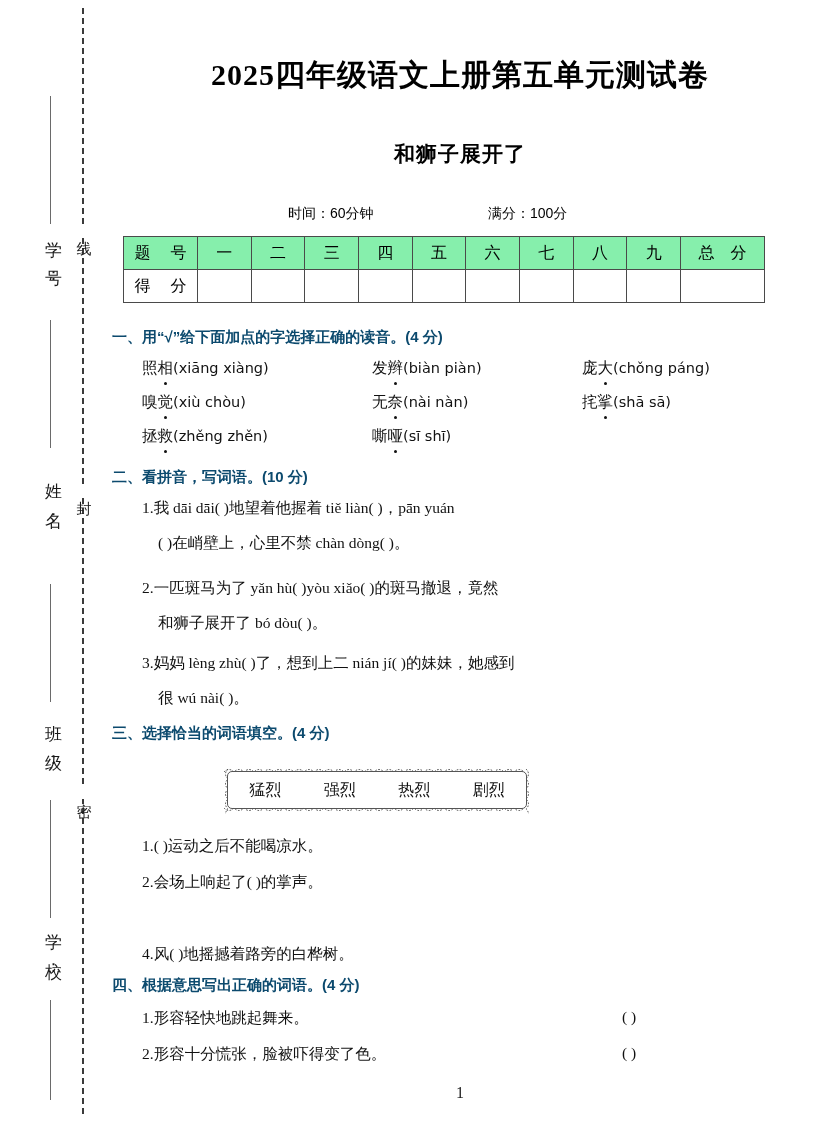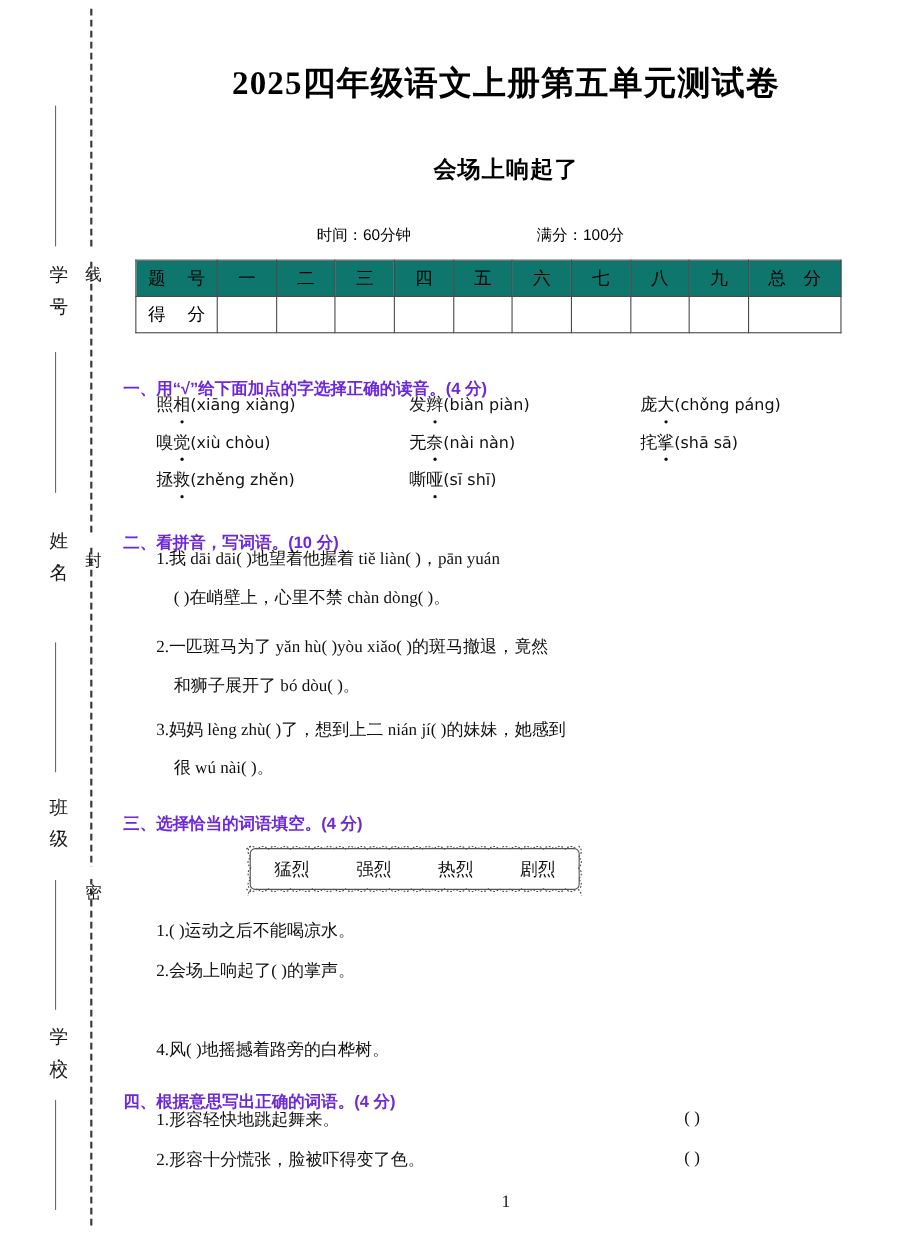"会场上响起了" div.sub-title { text: 会场上响起 -> 和狮子展开 }
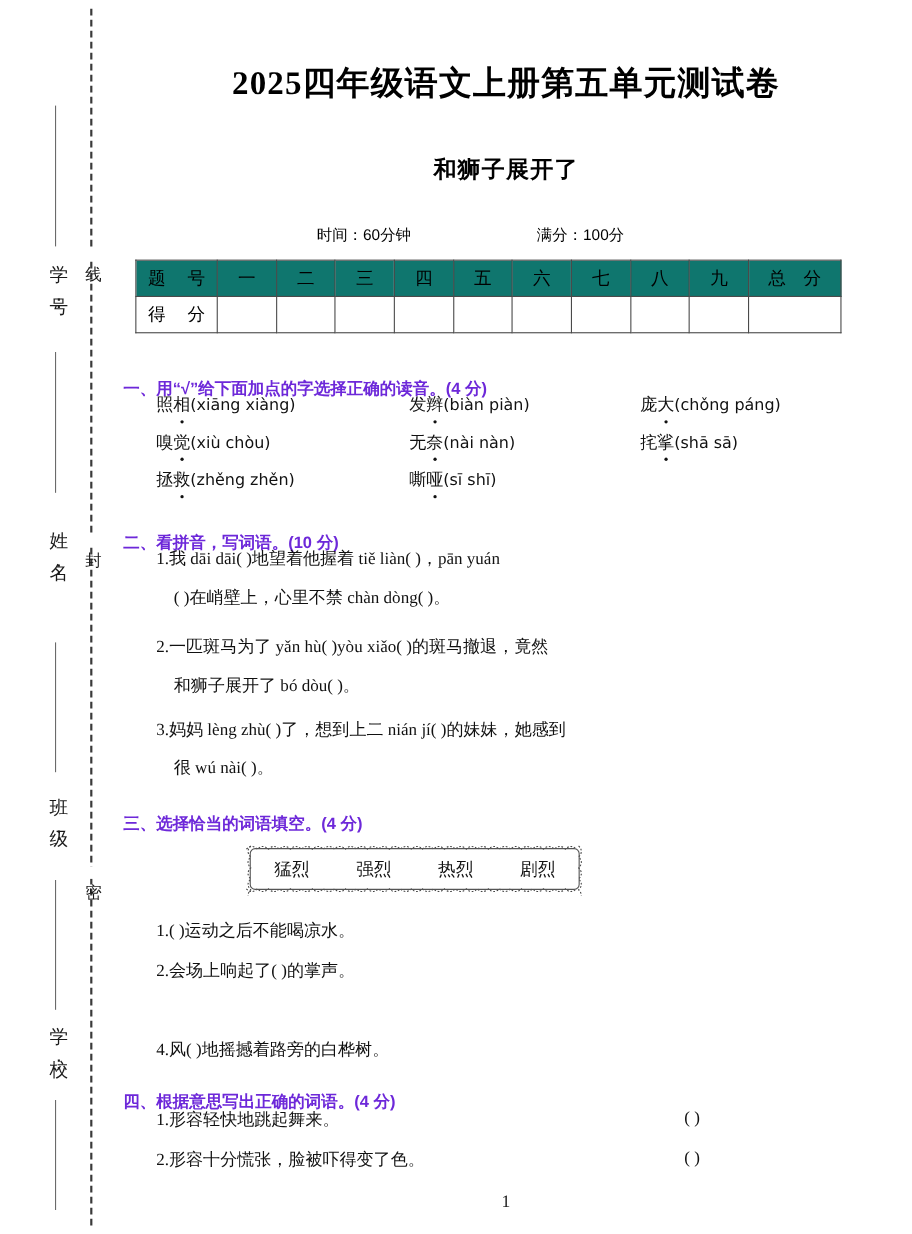"题 号" #score-table tr.head td { background: #0f766e -> #86efac }
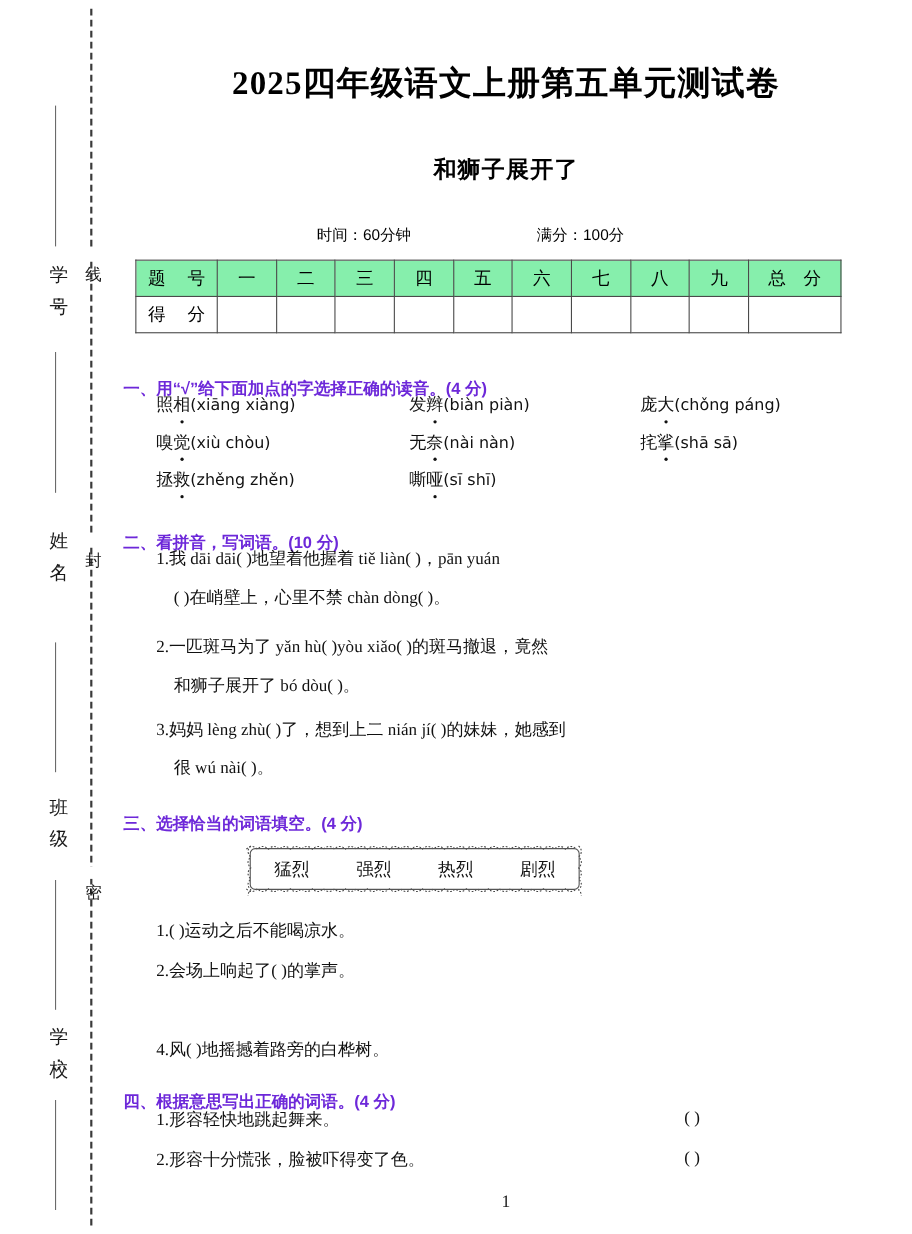"一、用“√”给下面加点的字选择正确的读音。(4 分)" .sec-head { color: #6d28d9 -> #0c4a6e; margin-top: 16px -> none }
